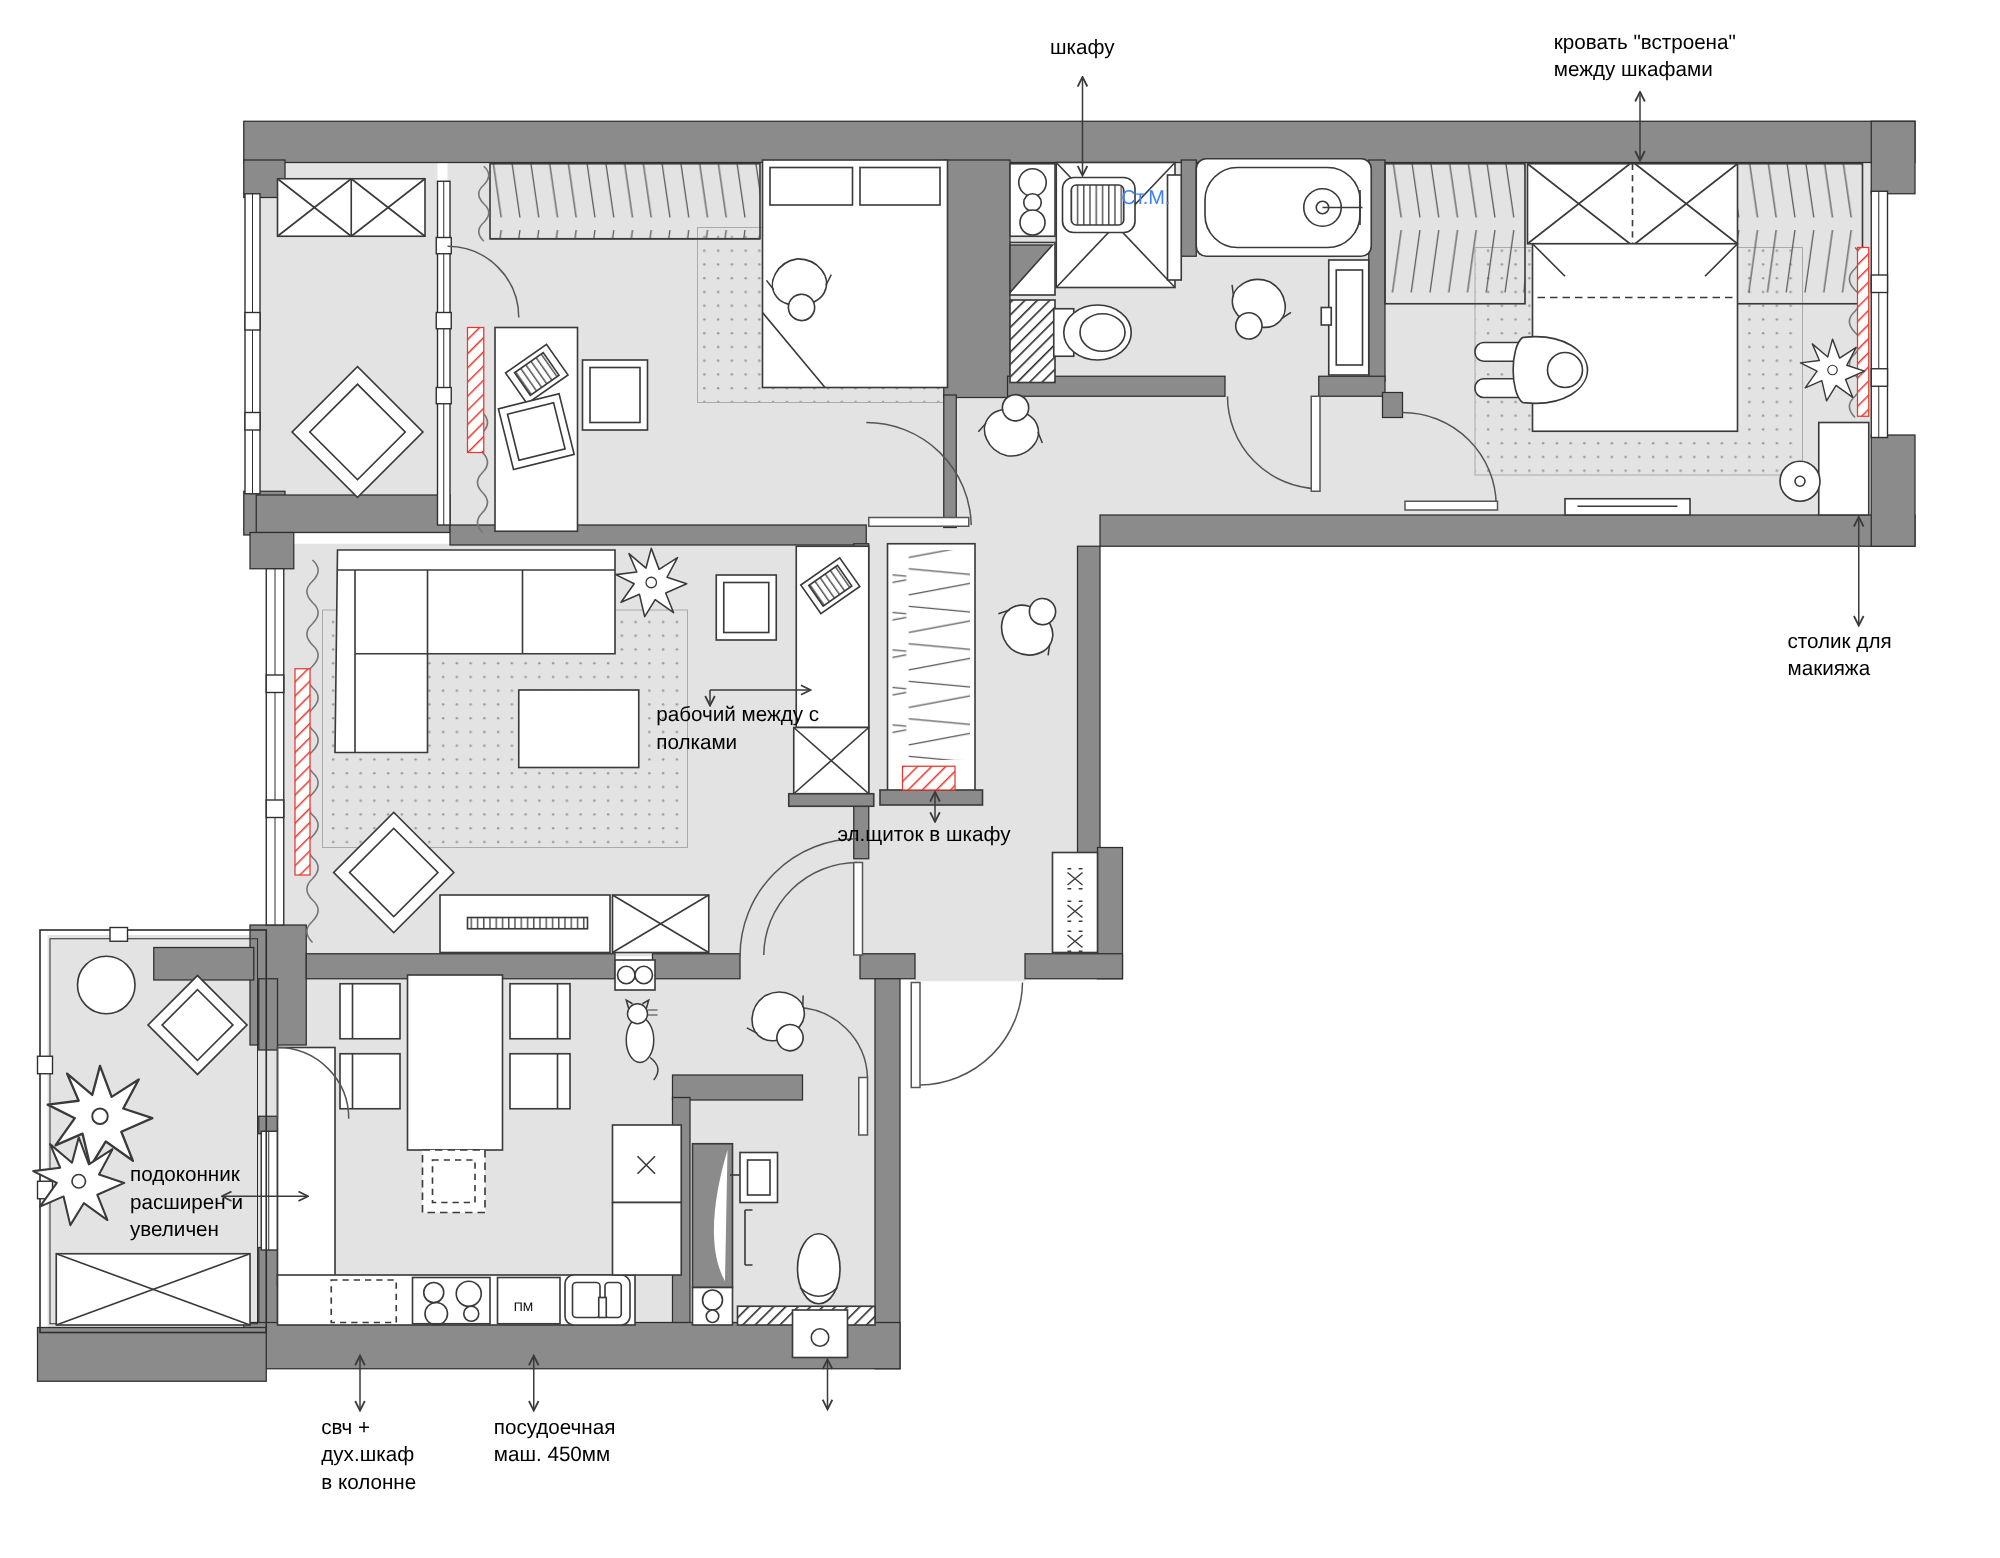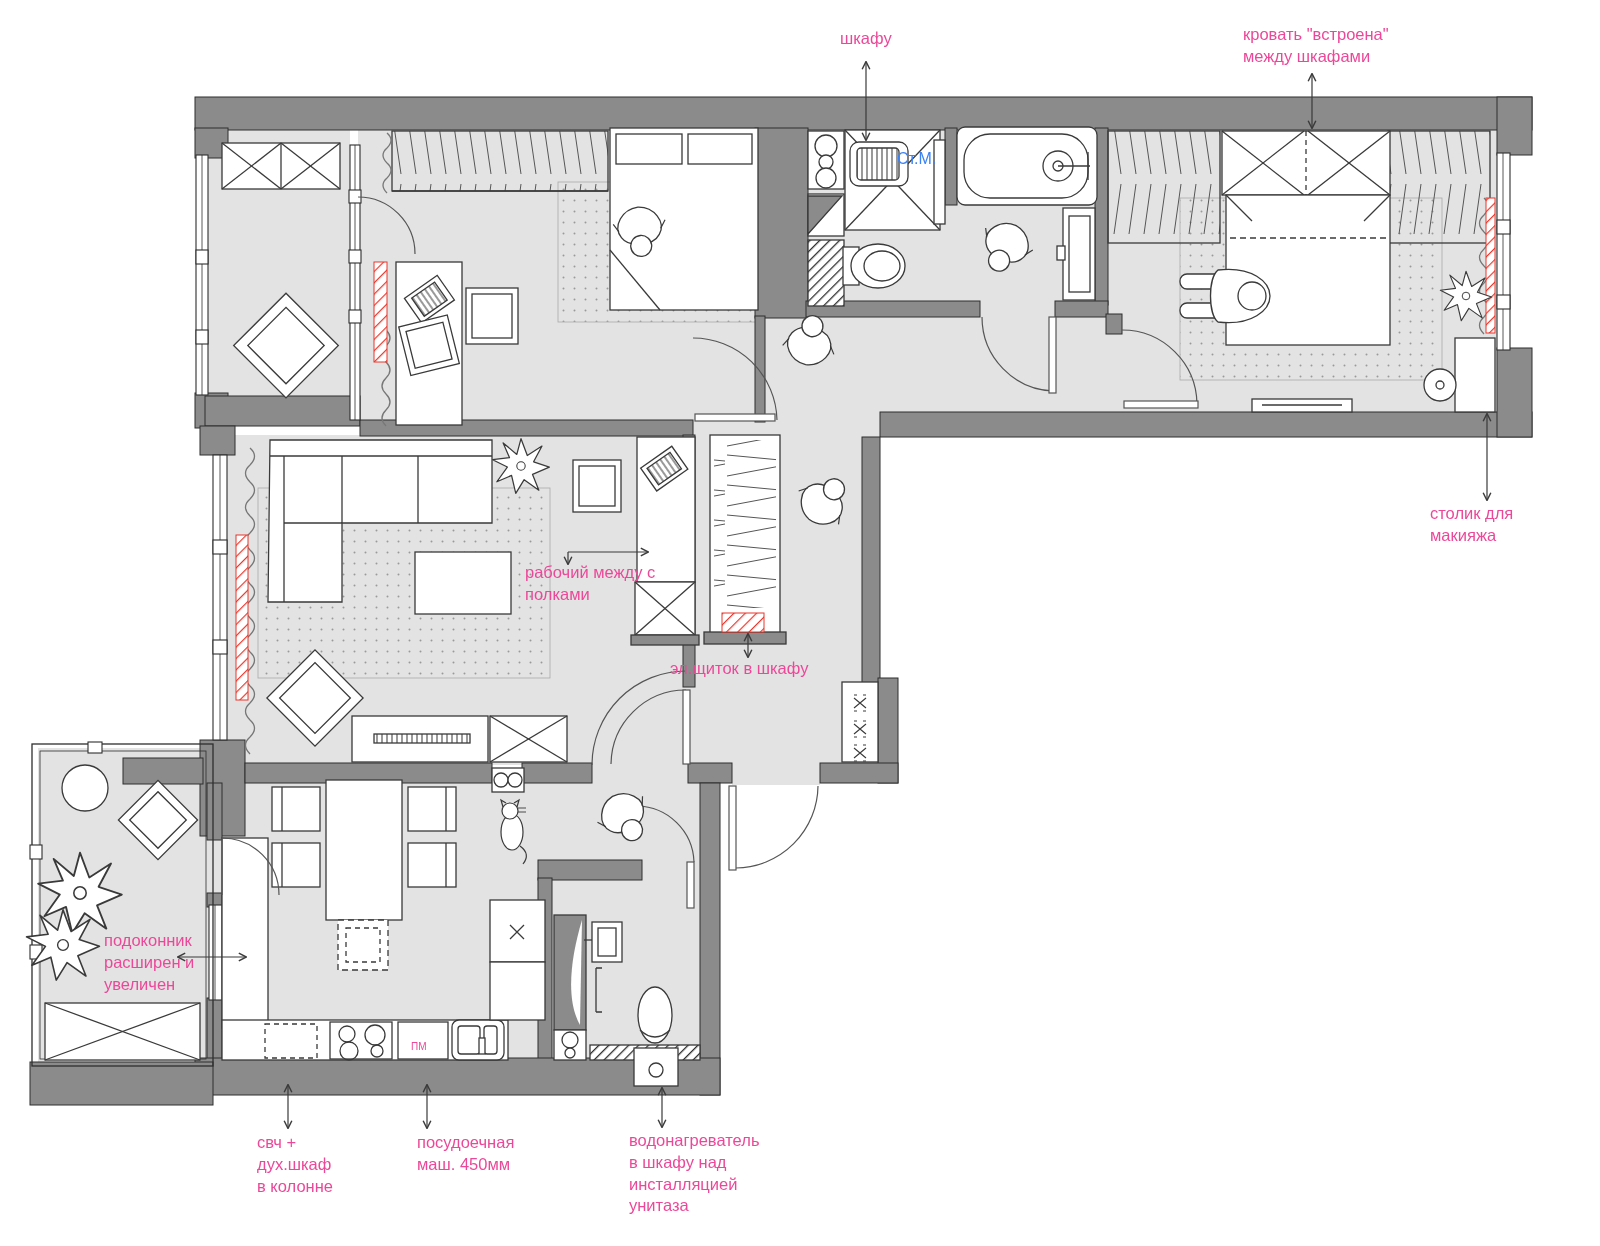"шкафу" .lbl { color: #ec4899 -> #000000 }
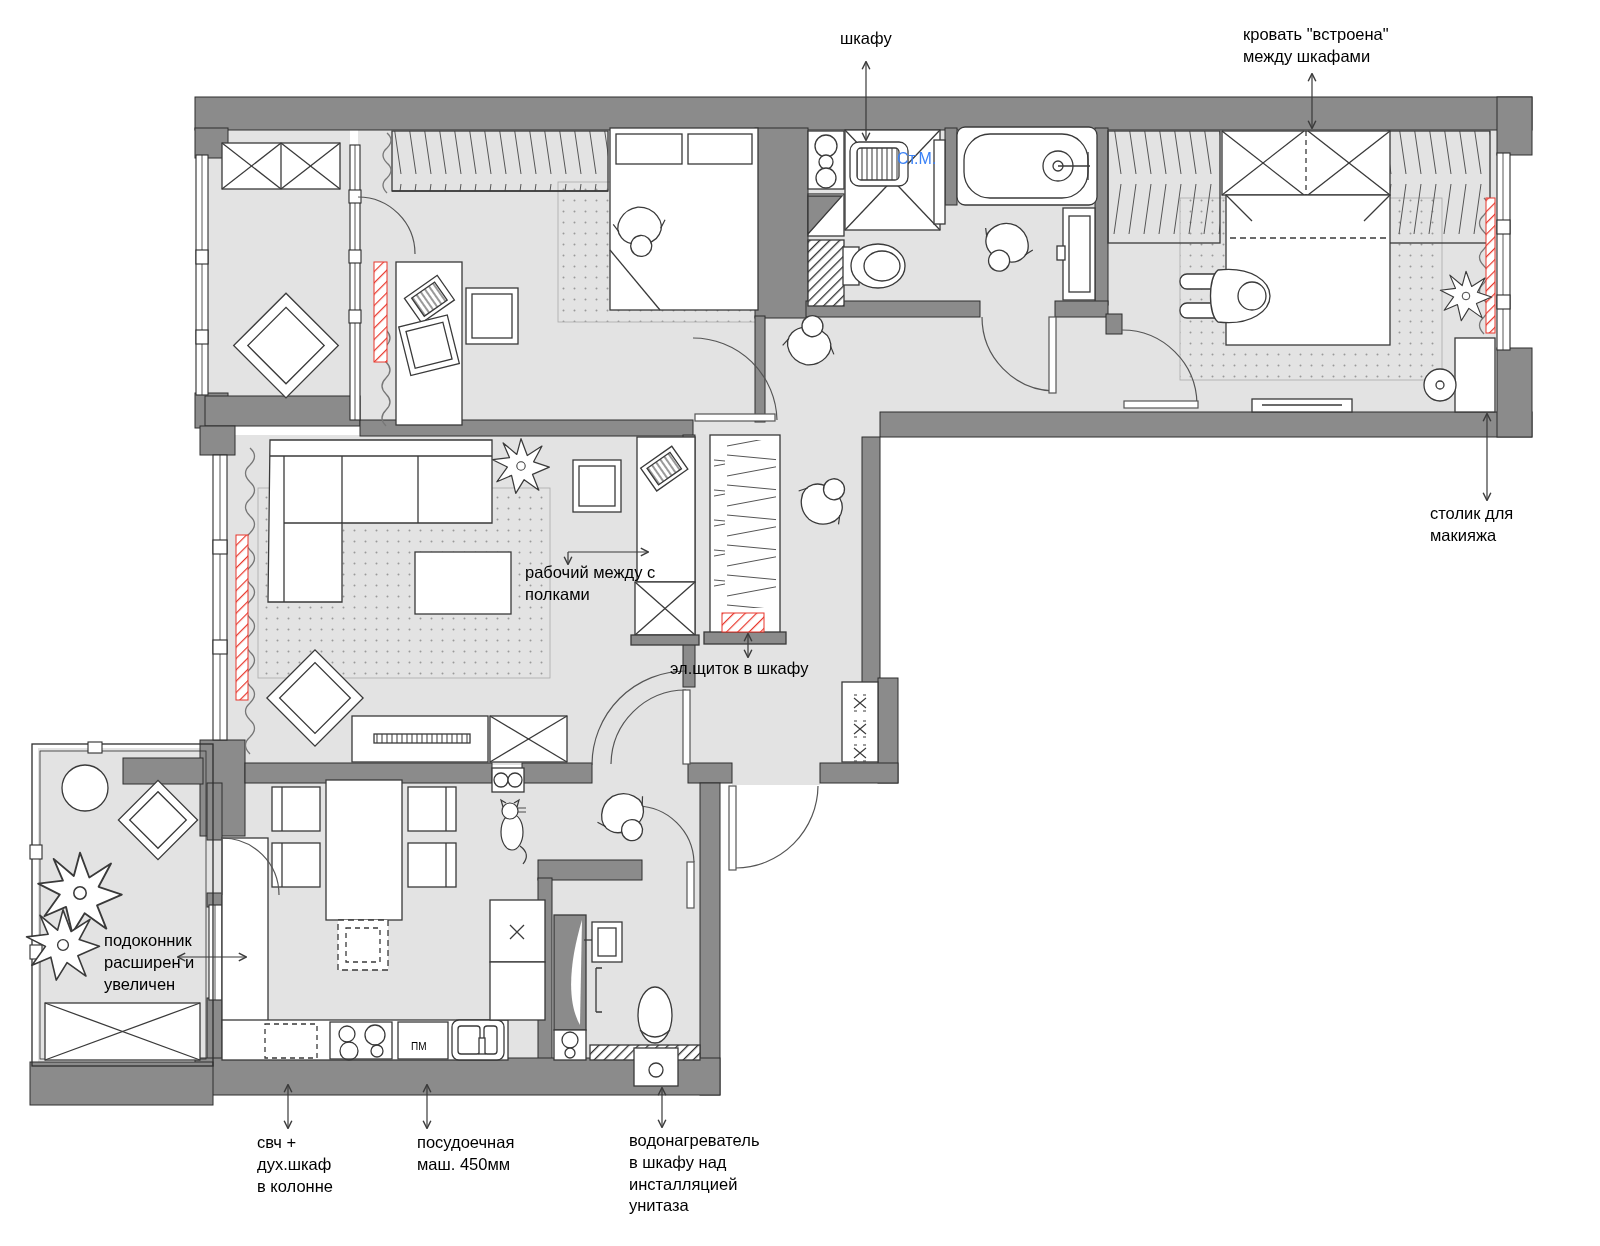"посудоечная" div.lbl { left: 417px -> 395px }
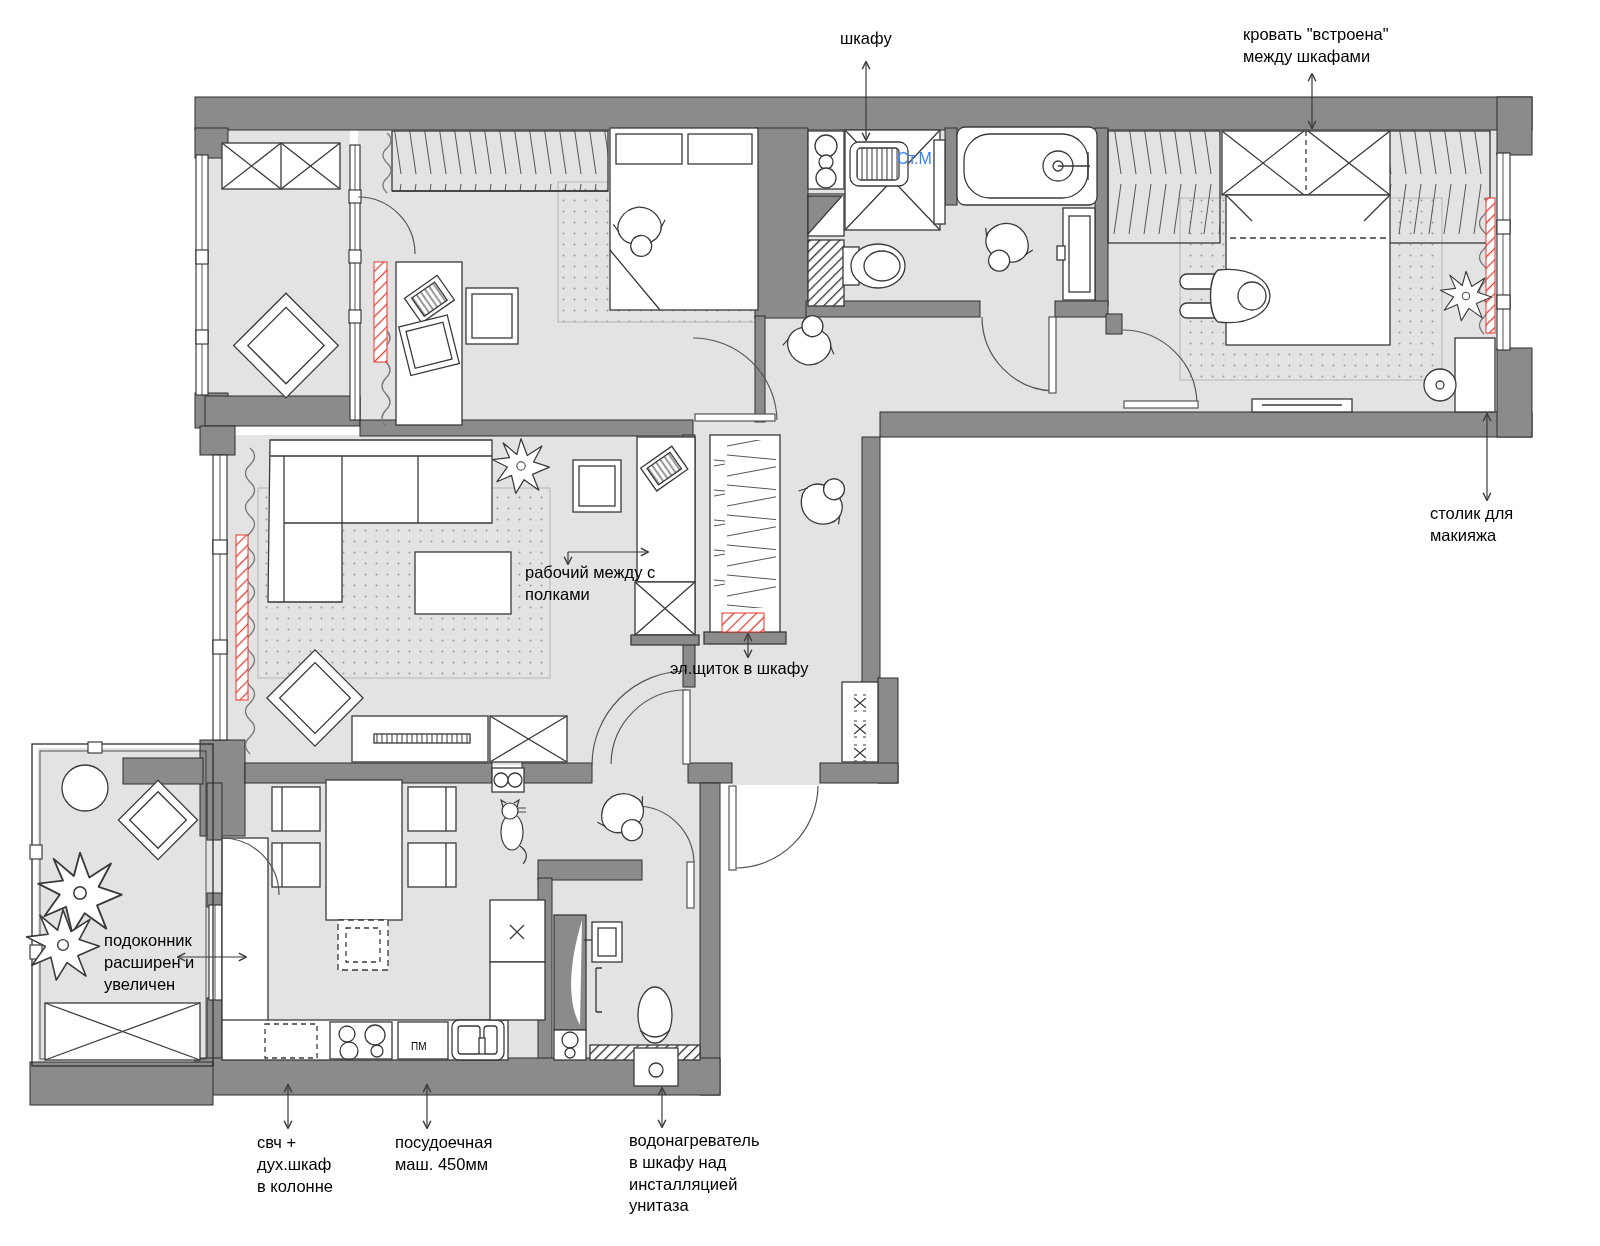"водонагреватель" div.lbl { html: <div>водонагреватель в шкафу над инсталляцией унитаза</div> -> none }
